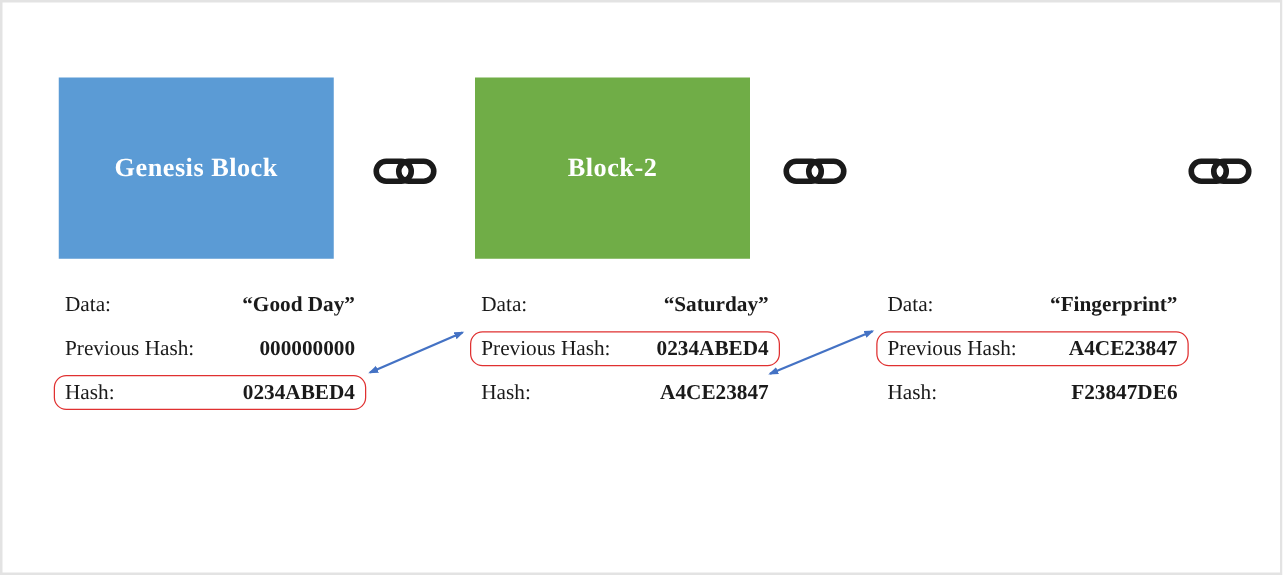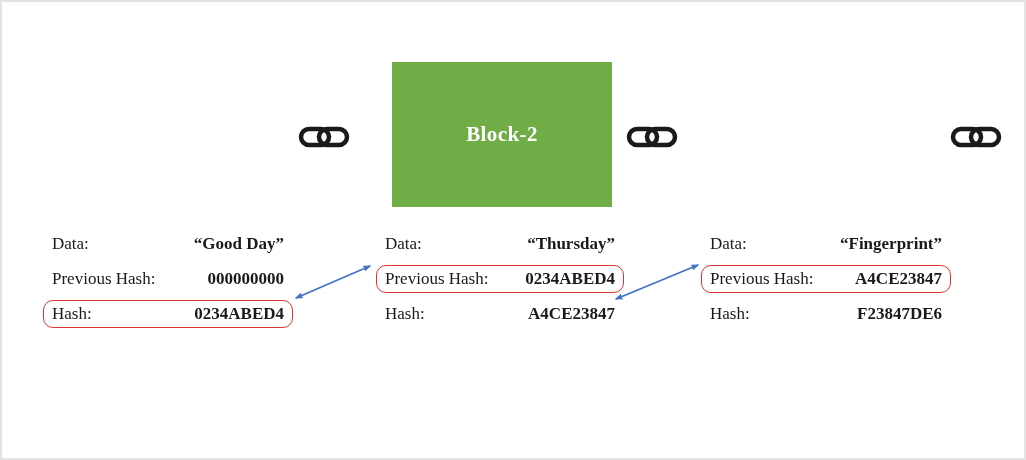"Genesis Block" div.block { html: none -> <div> <span>Genesis Block</span> </div> }
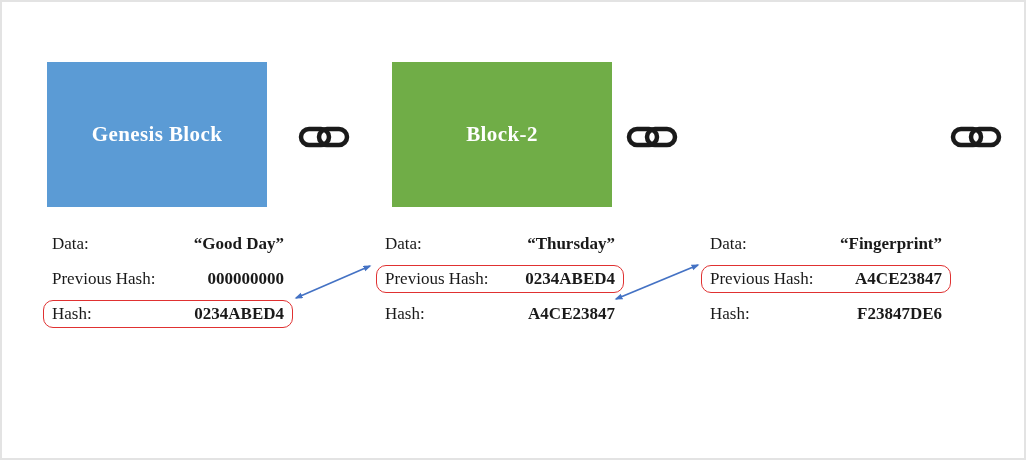"Block-2" div.block { margin-left: 12px -> none }
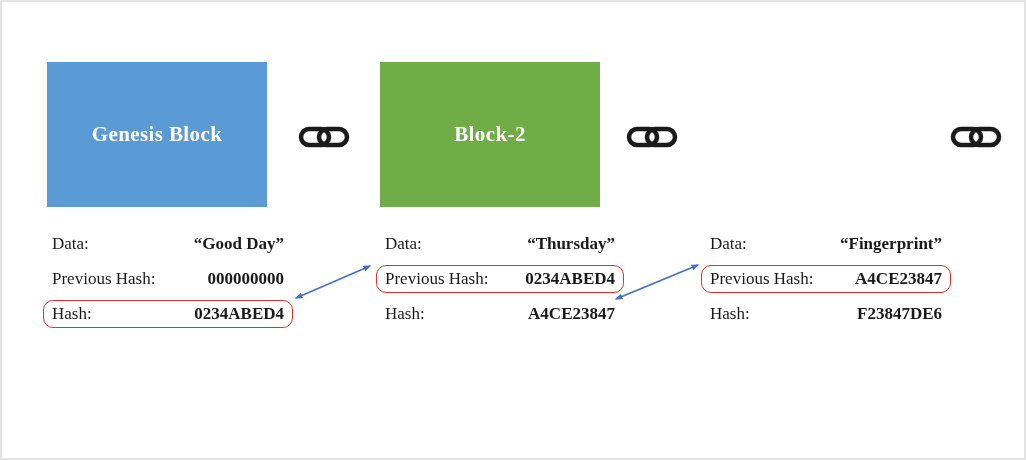"“Thursday”" span.val { text: Thursday -> Saturday }
